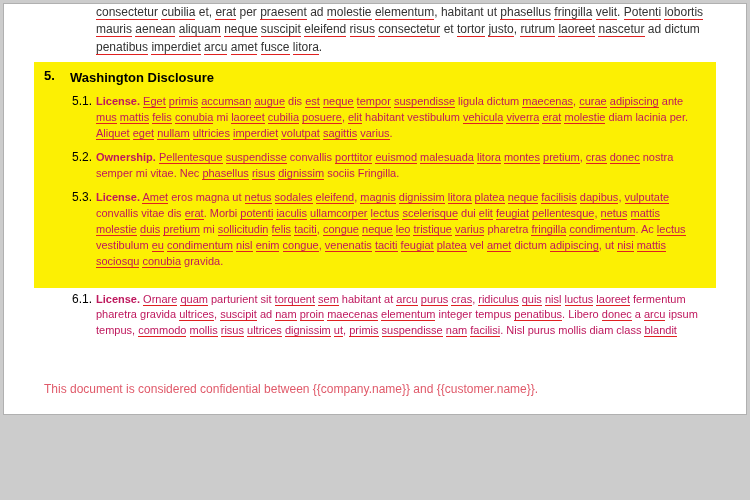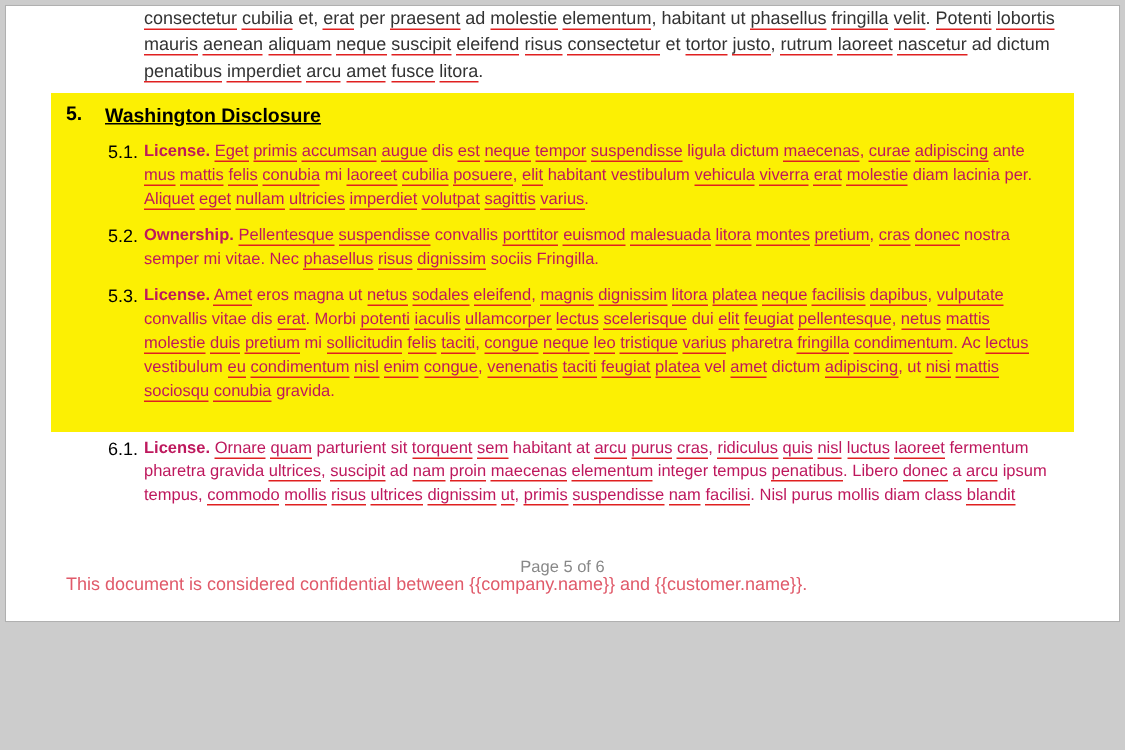"5. Washington Disclosure" .section { text-decoration: underline -> none }
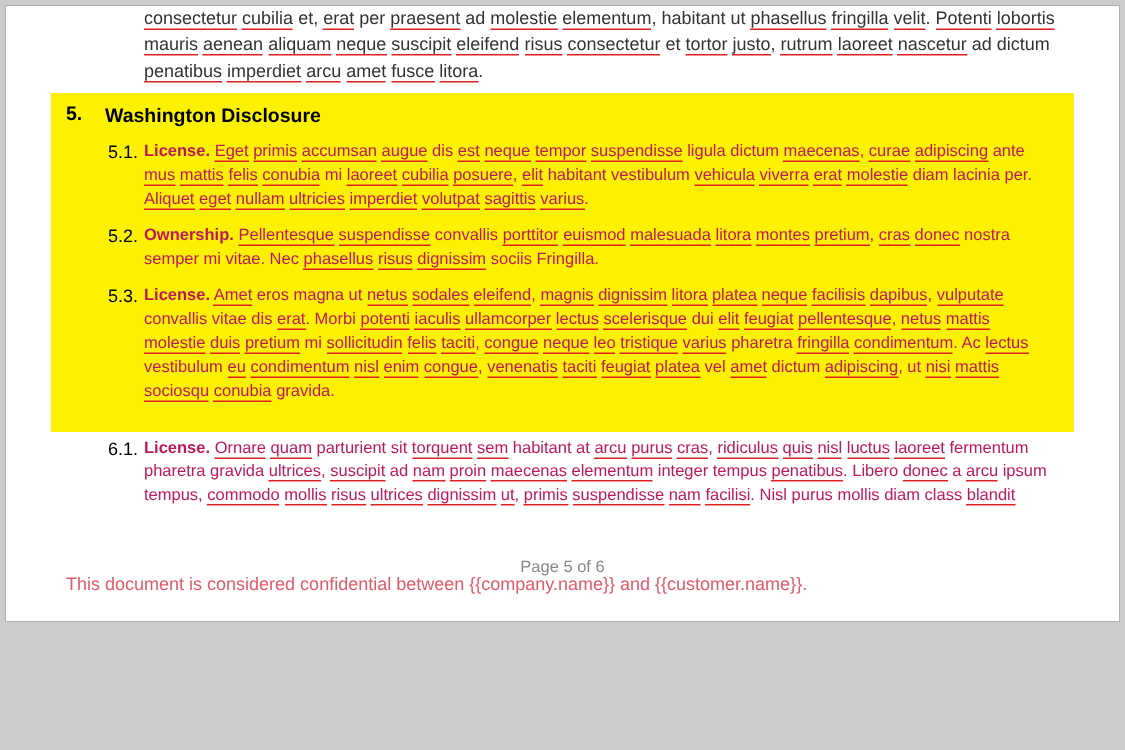"Page 5 of 6" div.page-footer { html: <div>Page 5 of 6</div> -> none }
